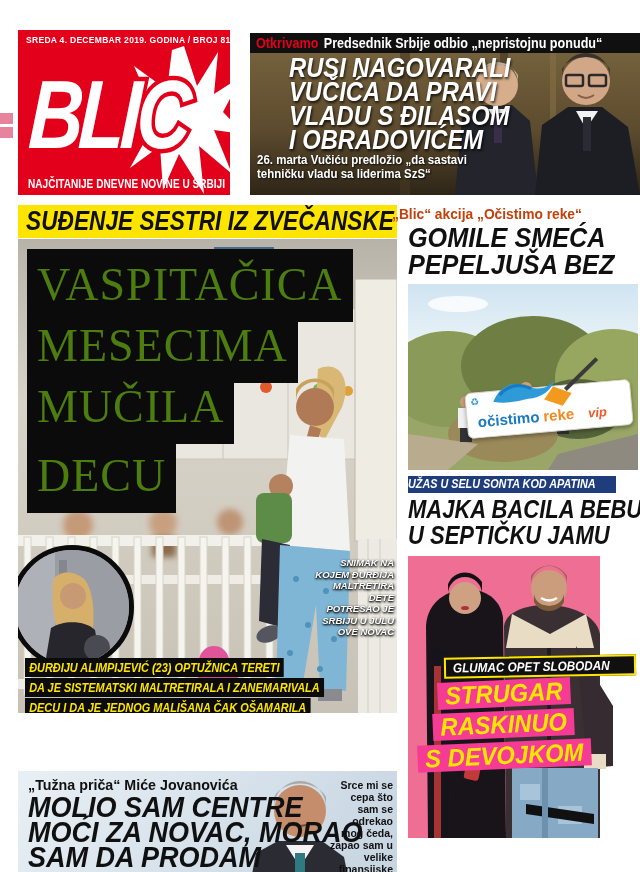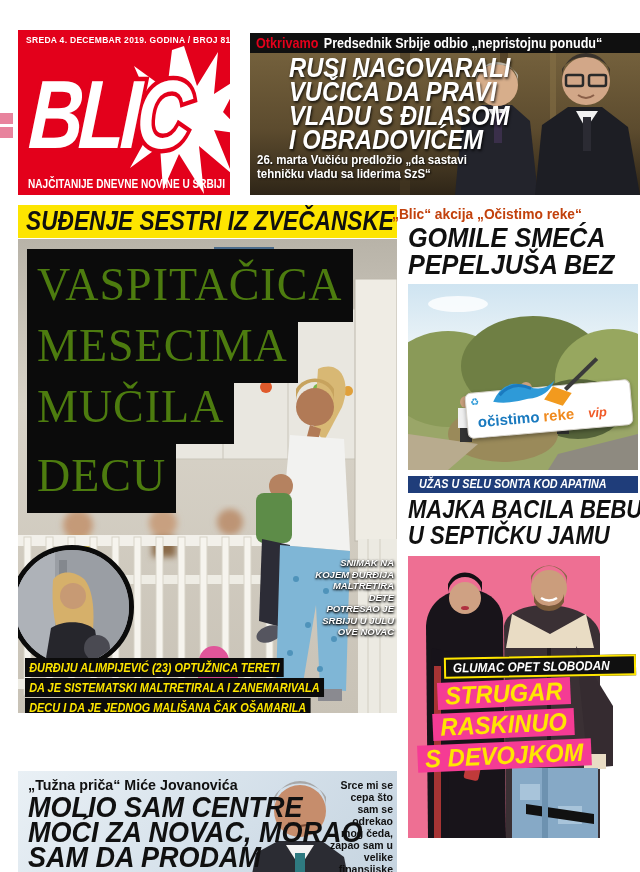"UŽAS U SELU SONTA KOD" .blue-strip { padding: 0 11px -> 0 0 }
